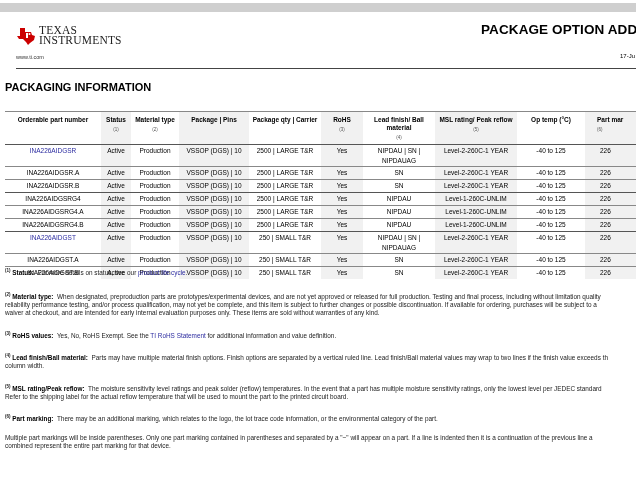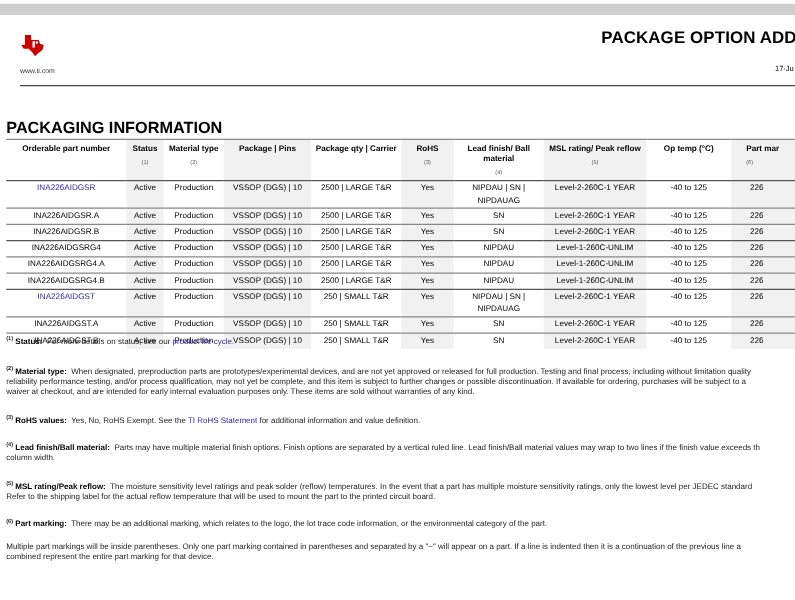"TEXAS" div.logo-text { html: none -> <div> <div><span>Texas</span></div> <div><span>Instruments</span></div> </div> }
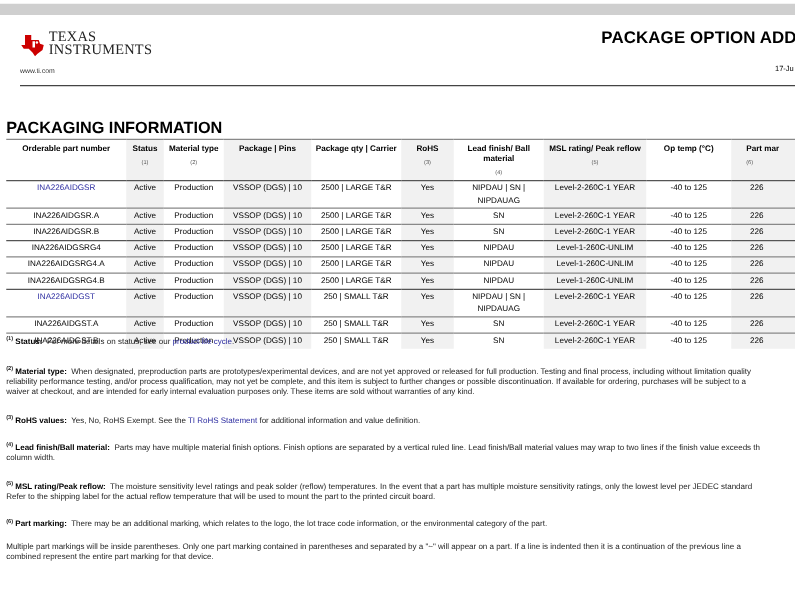"PACKAGING INFORMATION" .section-title { font-size: 13px -> 11px; top: 94px -> 81px }
